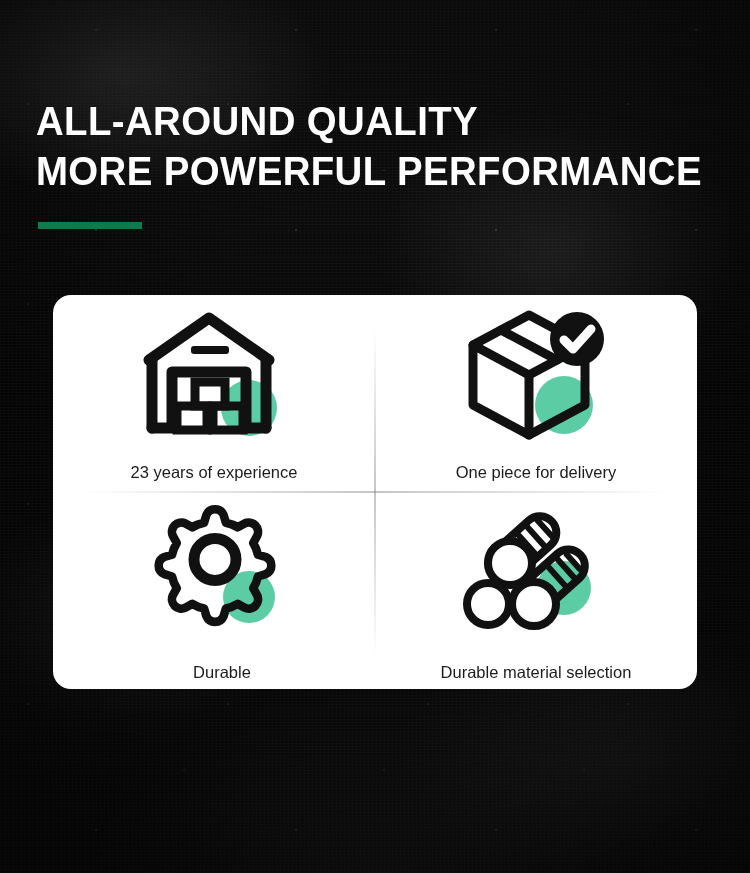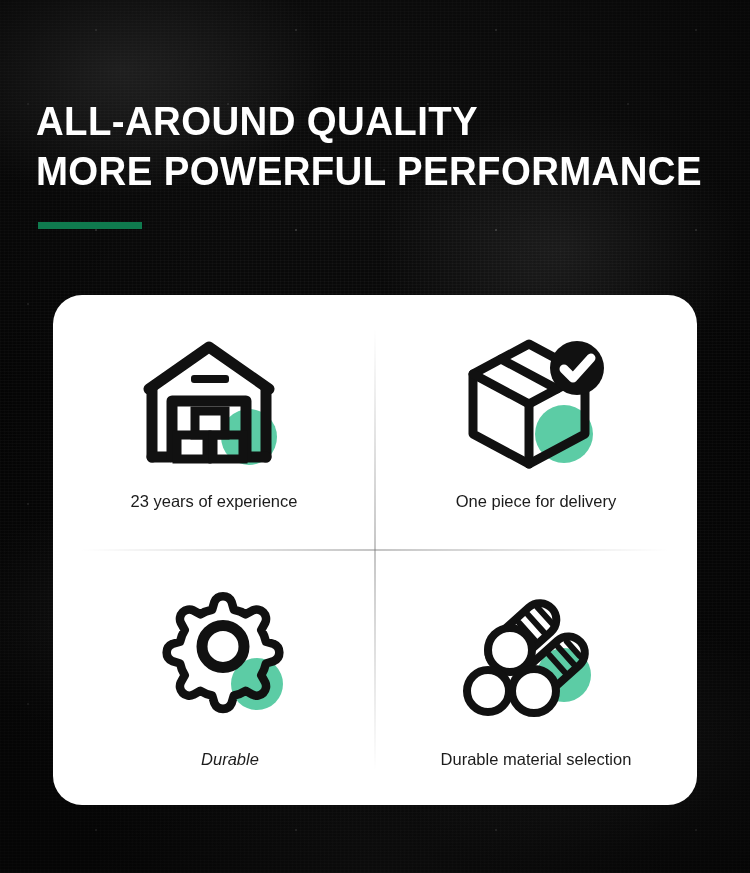"23 years of experience" .card { border-radius: 29px -> 18px; height: 510px -> 394px }
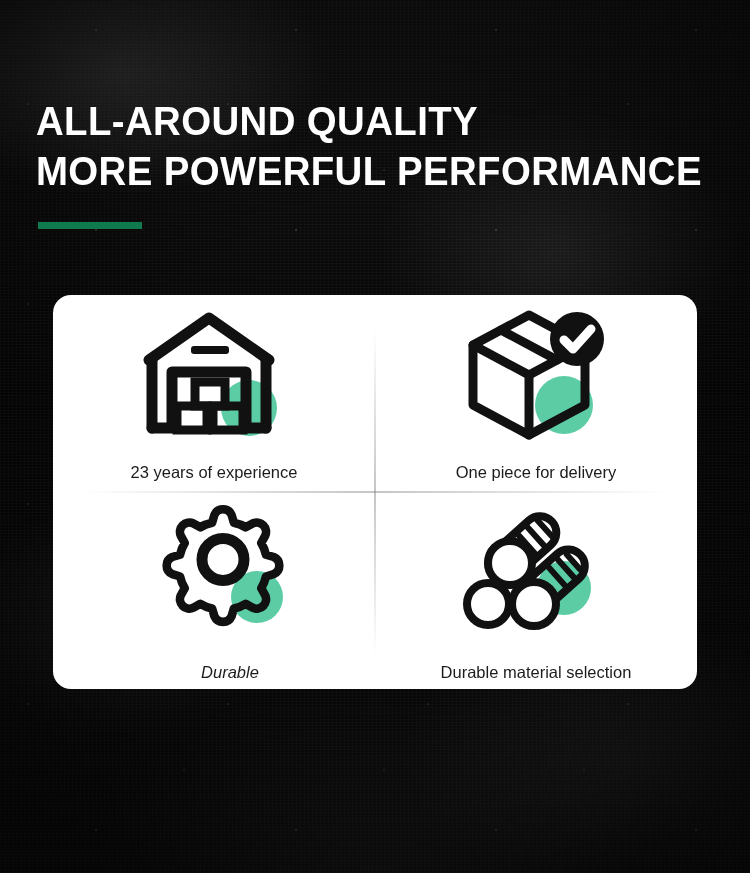"Durable" .cell.q3 { font-style: italic -> none; left: 16px -> 8px }
